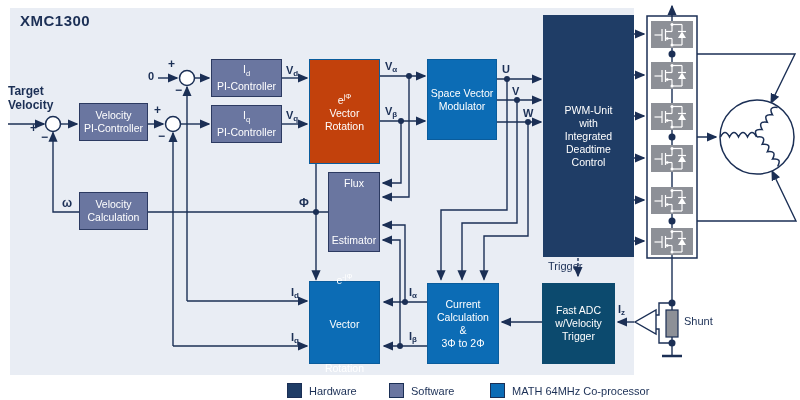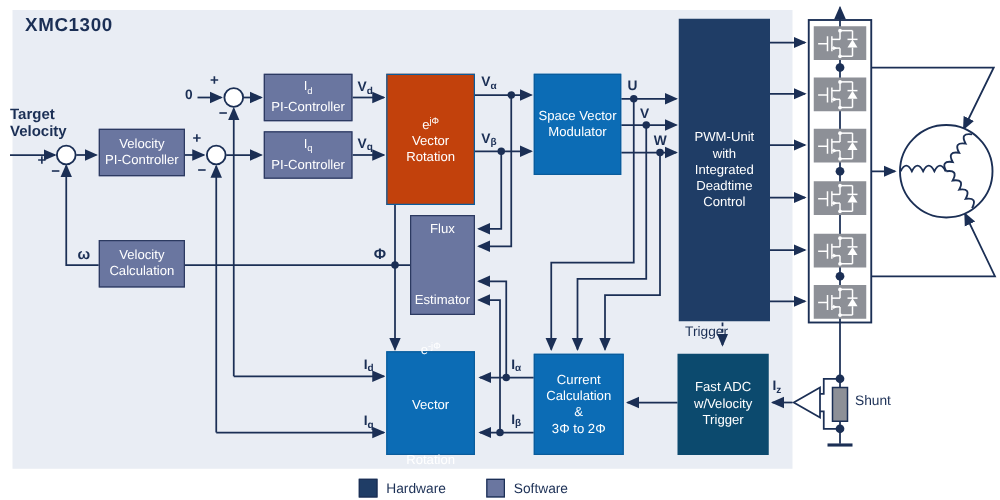"PWM-Unit" div.box { width: 73px -> 91px }
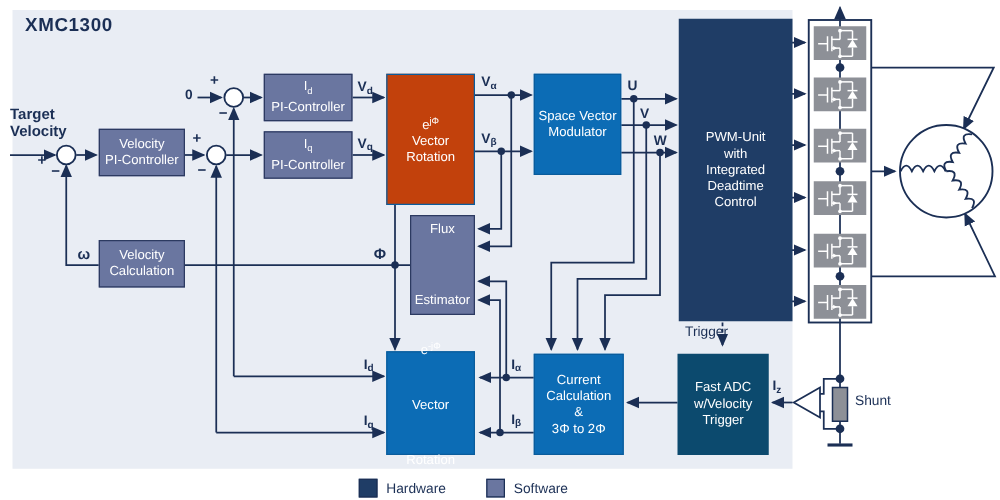"MATH 64MHz Co-processor" div.legend-item { html: none -> <div> <span></span> <span>MATH 64MHz Co-processor</span> </div> }
